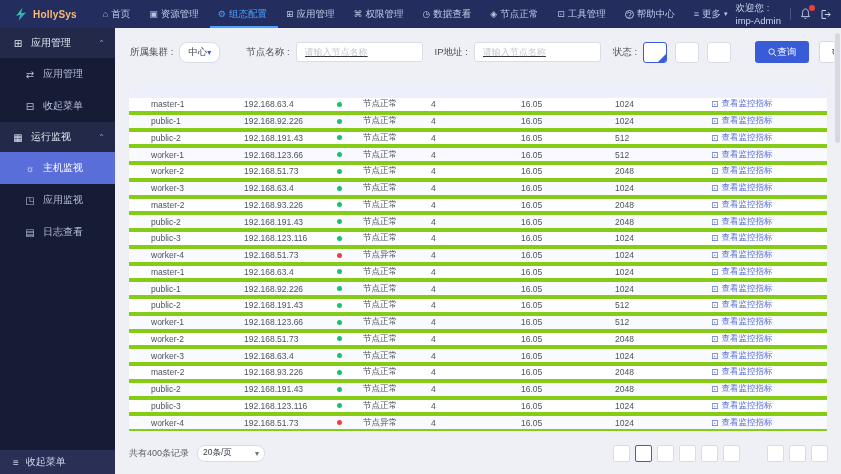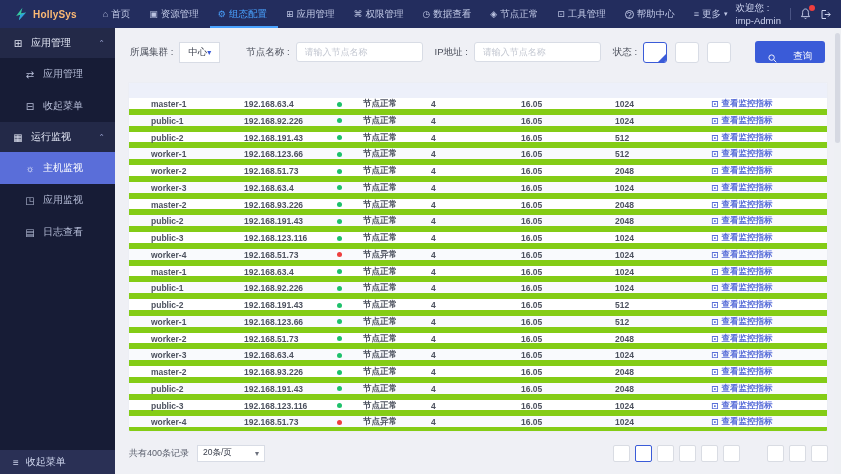"中心" .sel { border-radius: 0 -> 8px }
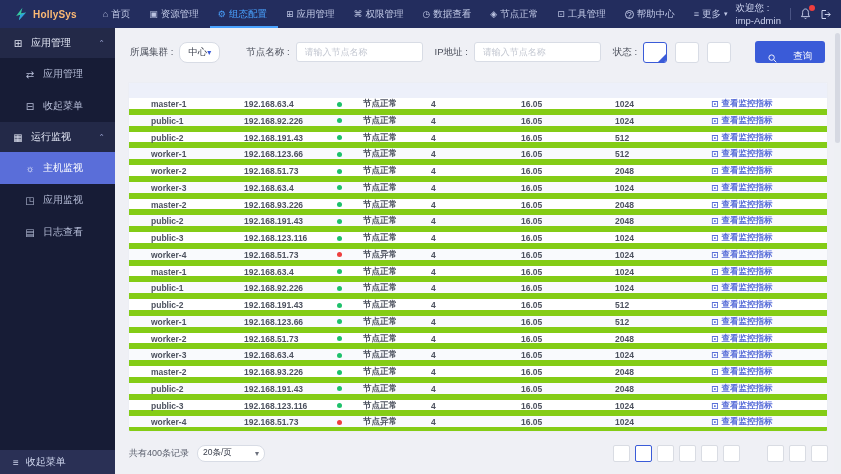"请输入节点名称" .inp { text-decoration: none -> underline }
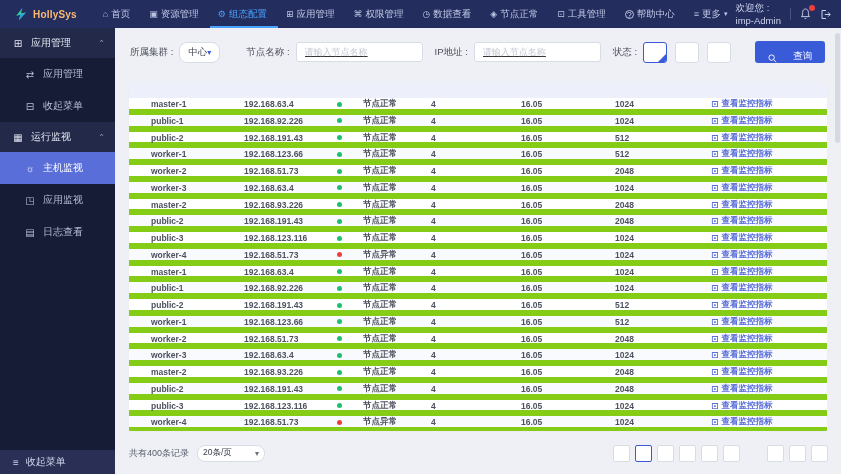"查询" .btn-primary { align-items: flex-end -> center; gap: 16px -> 0 }
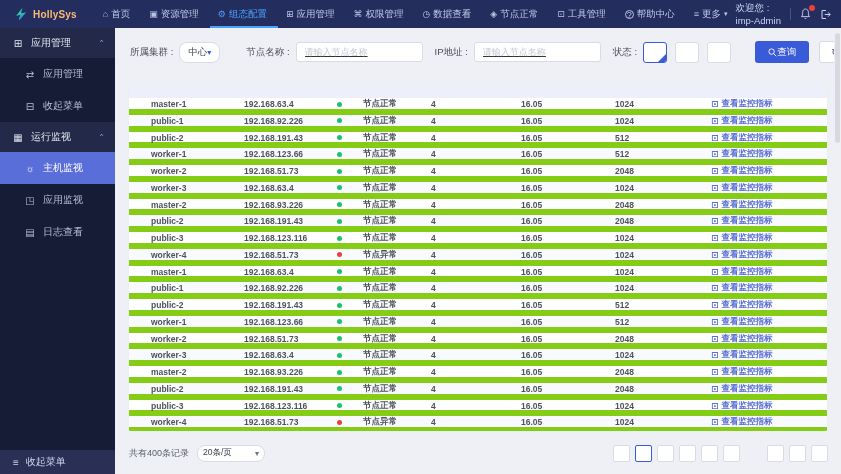"master-1" .tr { border-bottom: 6px solid #84cc16 -> 4px solid #84cc16; font-weight: bold -> none }
